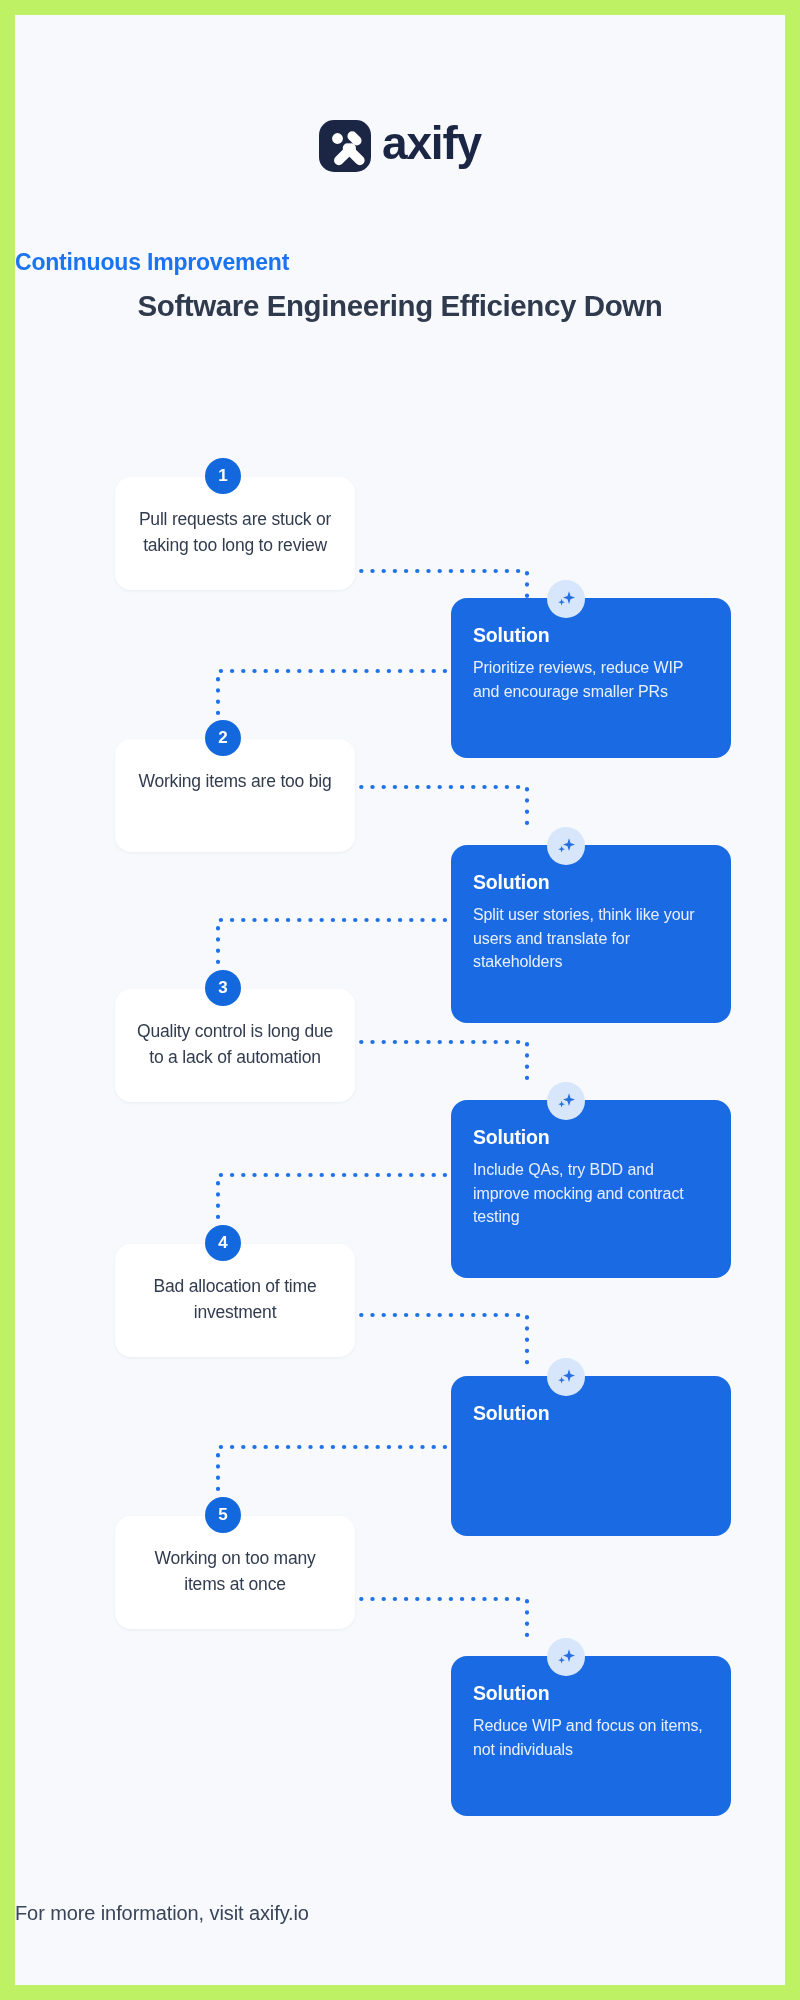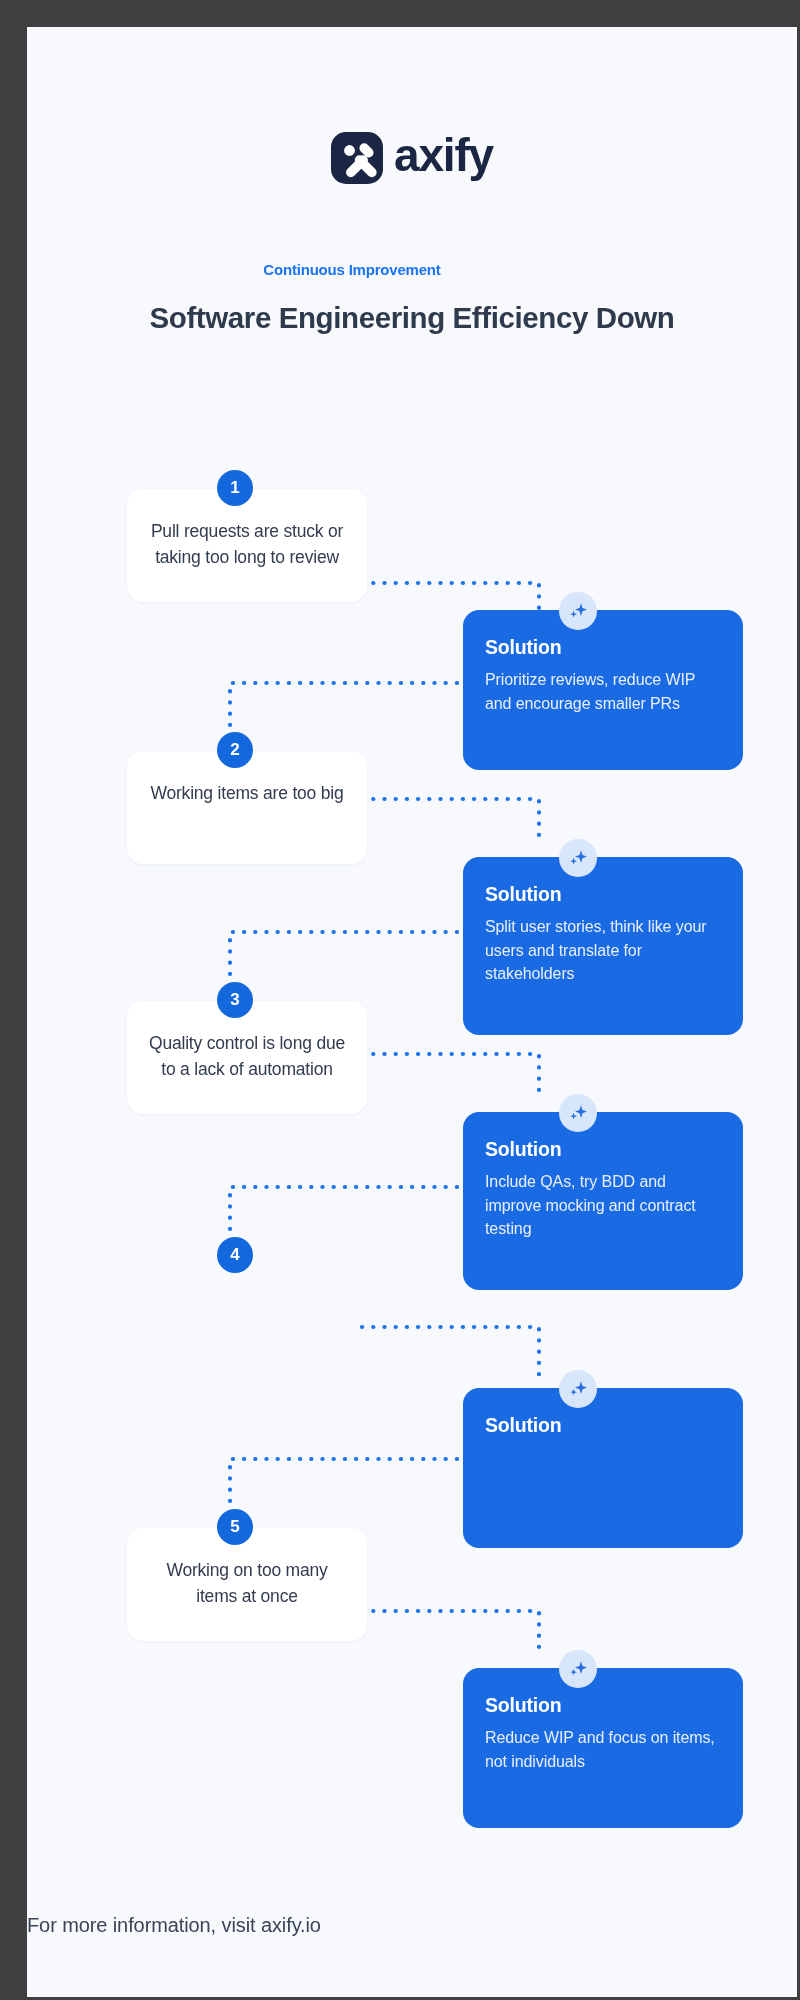"axify" .page-frame { background: #404040 -> #bef264; padding: 27px -> 15px }
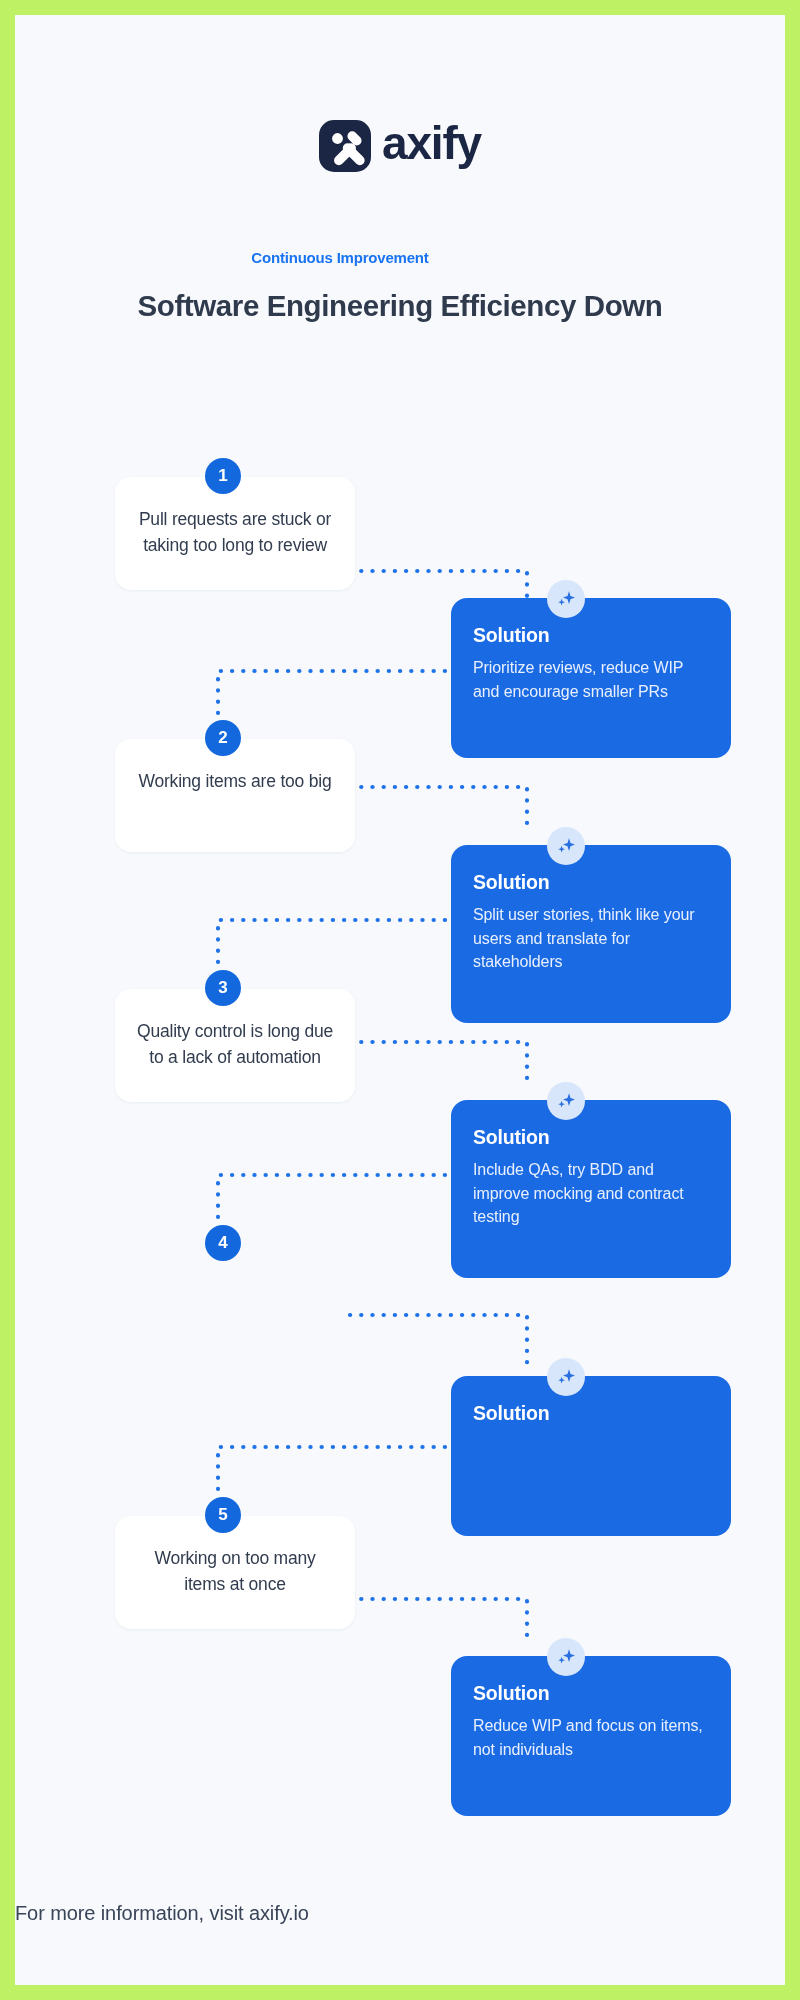"Continuous Improvement" .eyebrow { font-size: 15px -> 23px; text-align: center -> none }
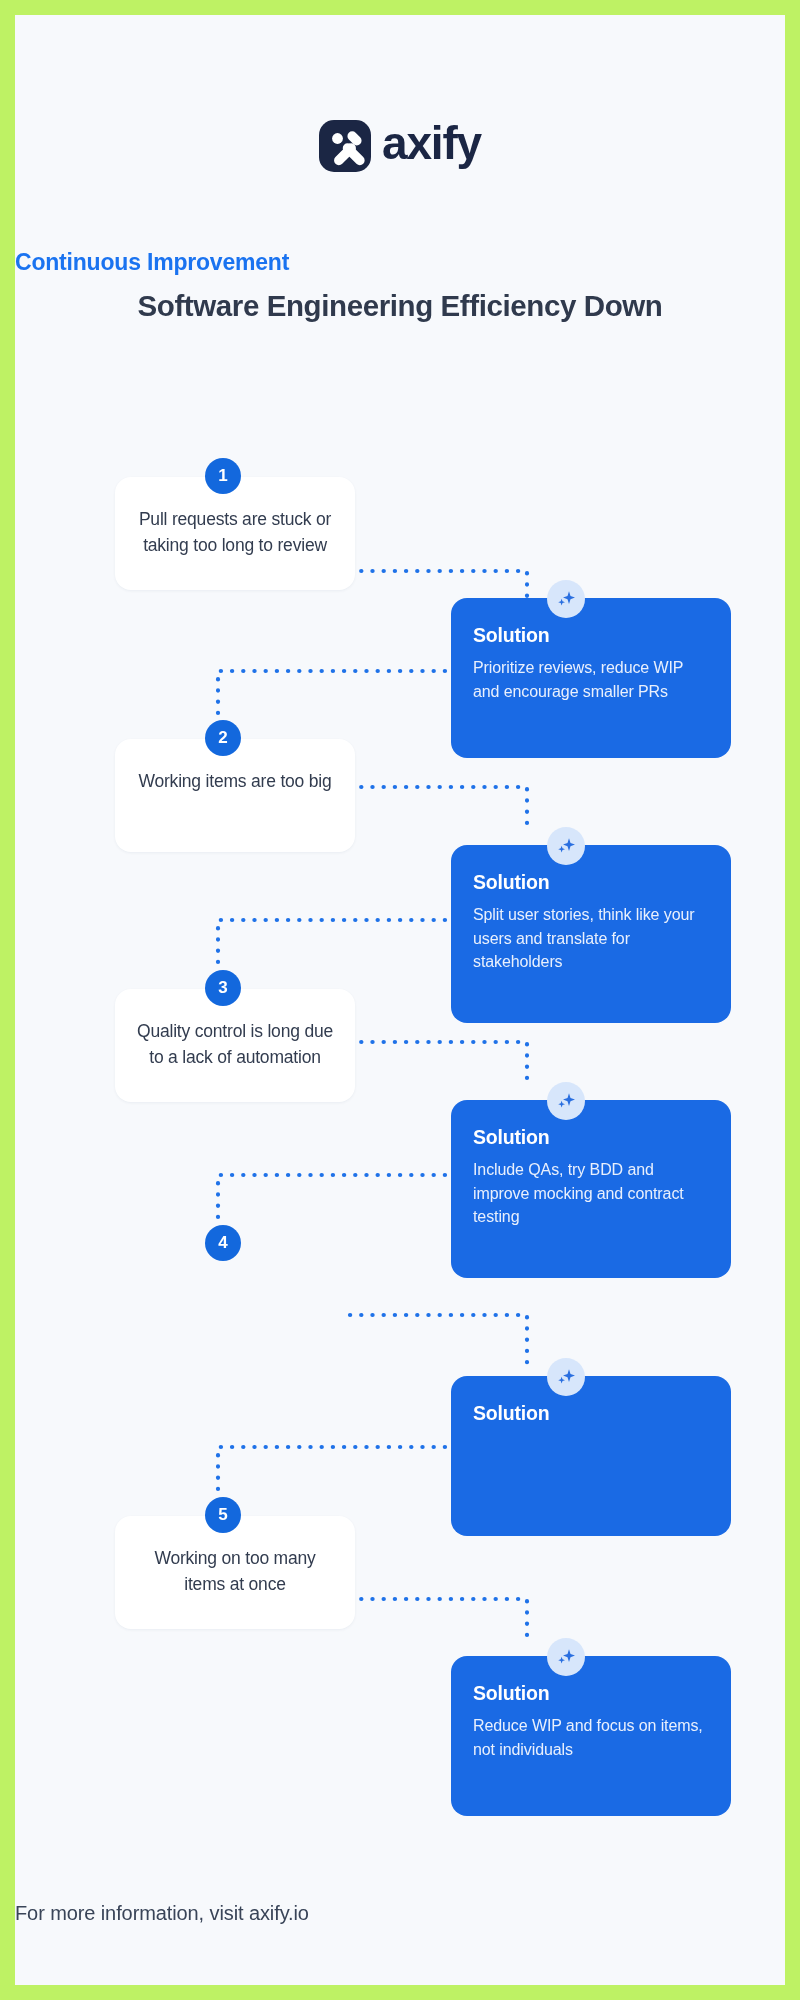"Bad allocation of time investment" div.pitfall { html: none -> <div> <div>Bad allocation of time investment</div> </div> }
